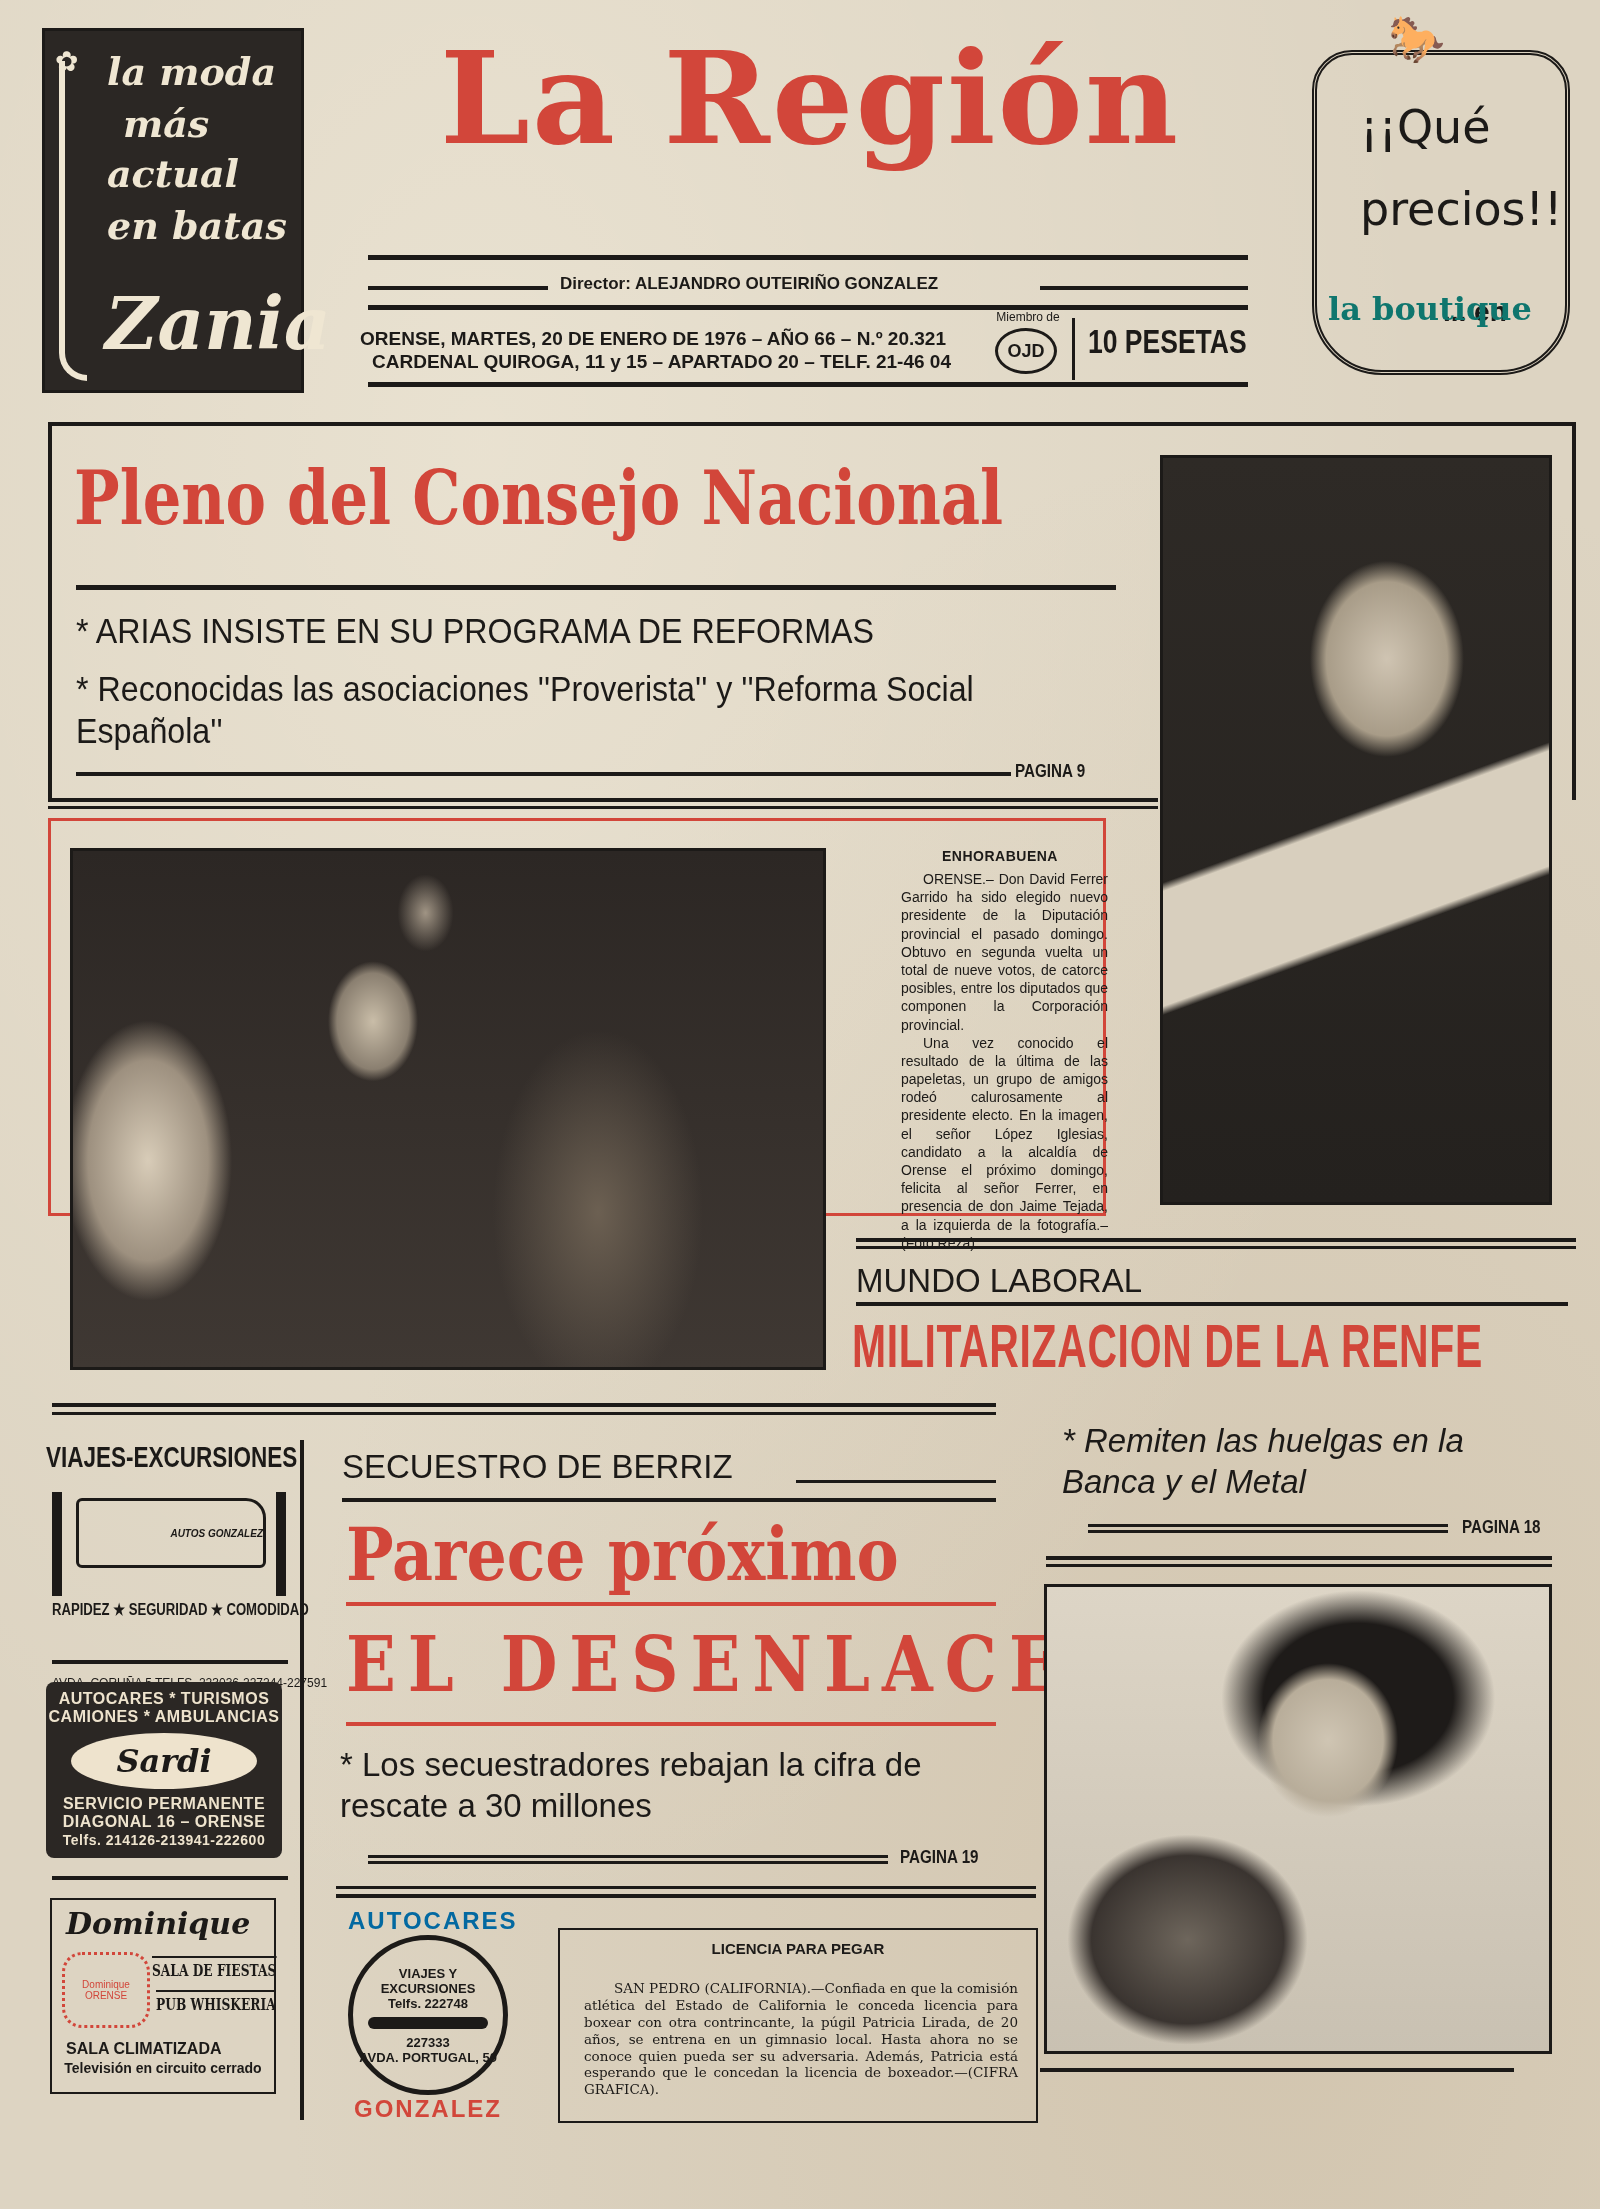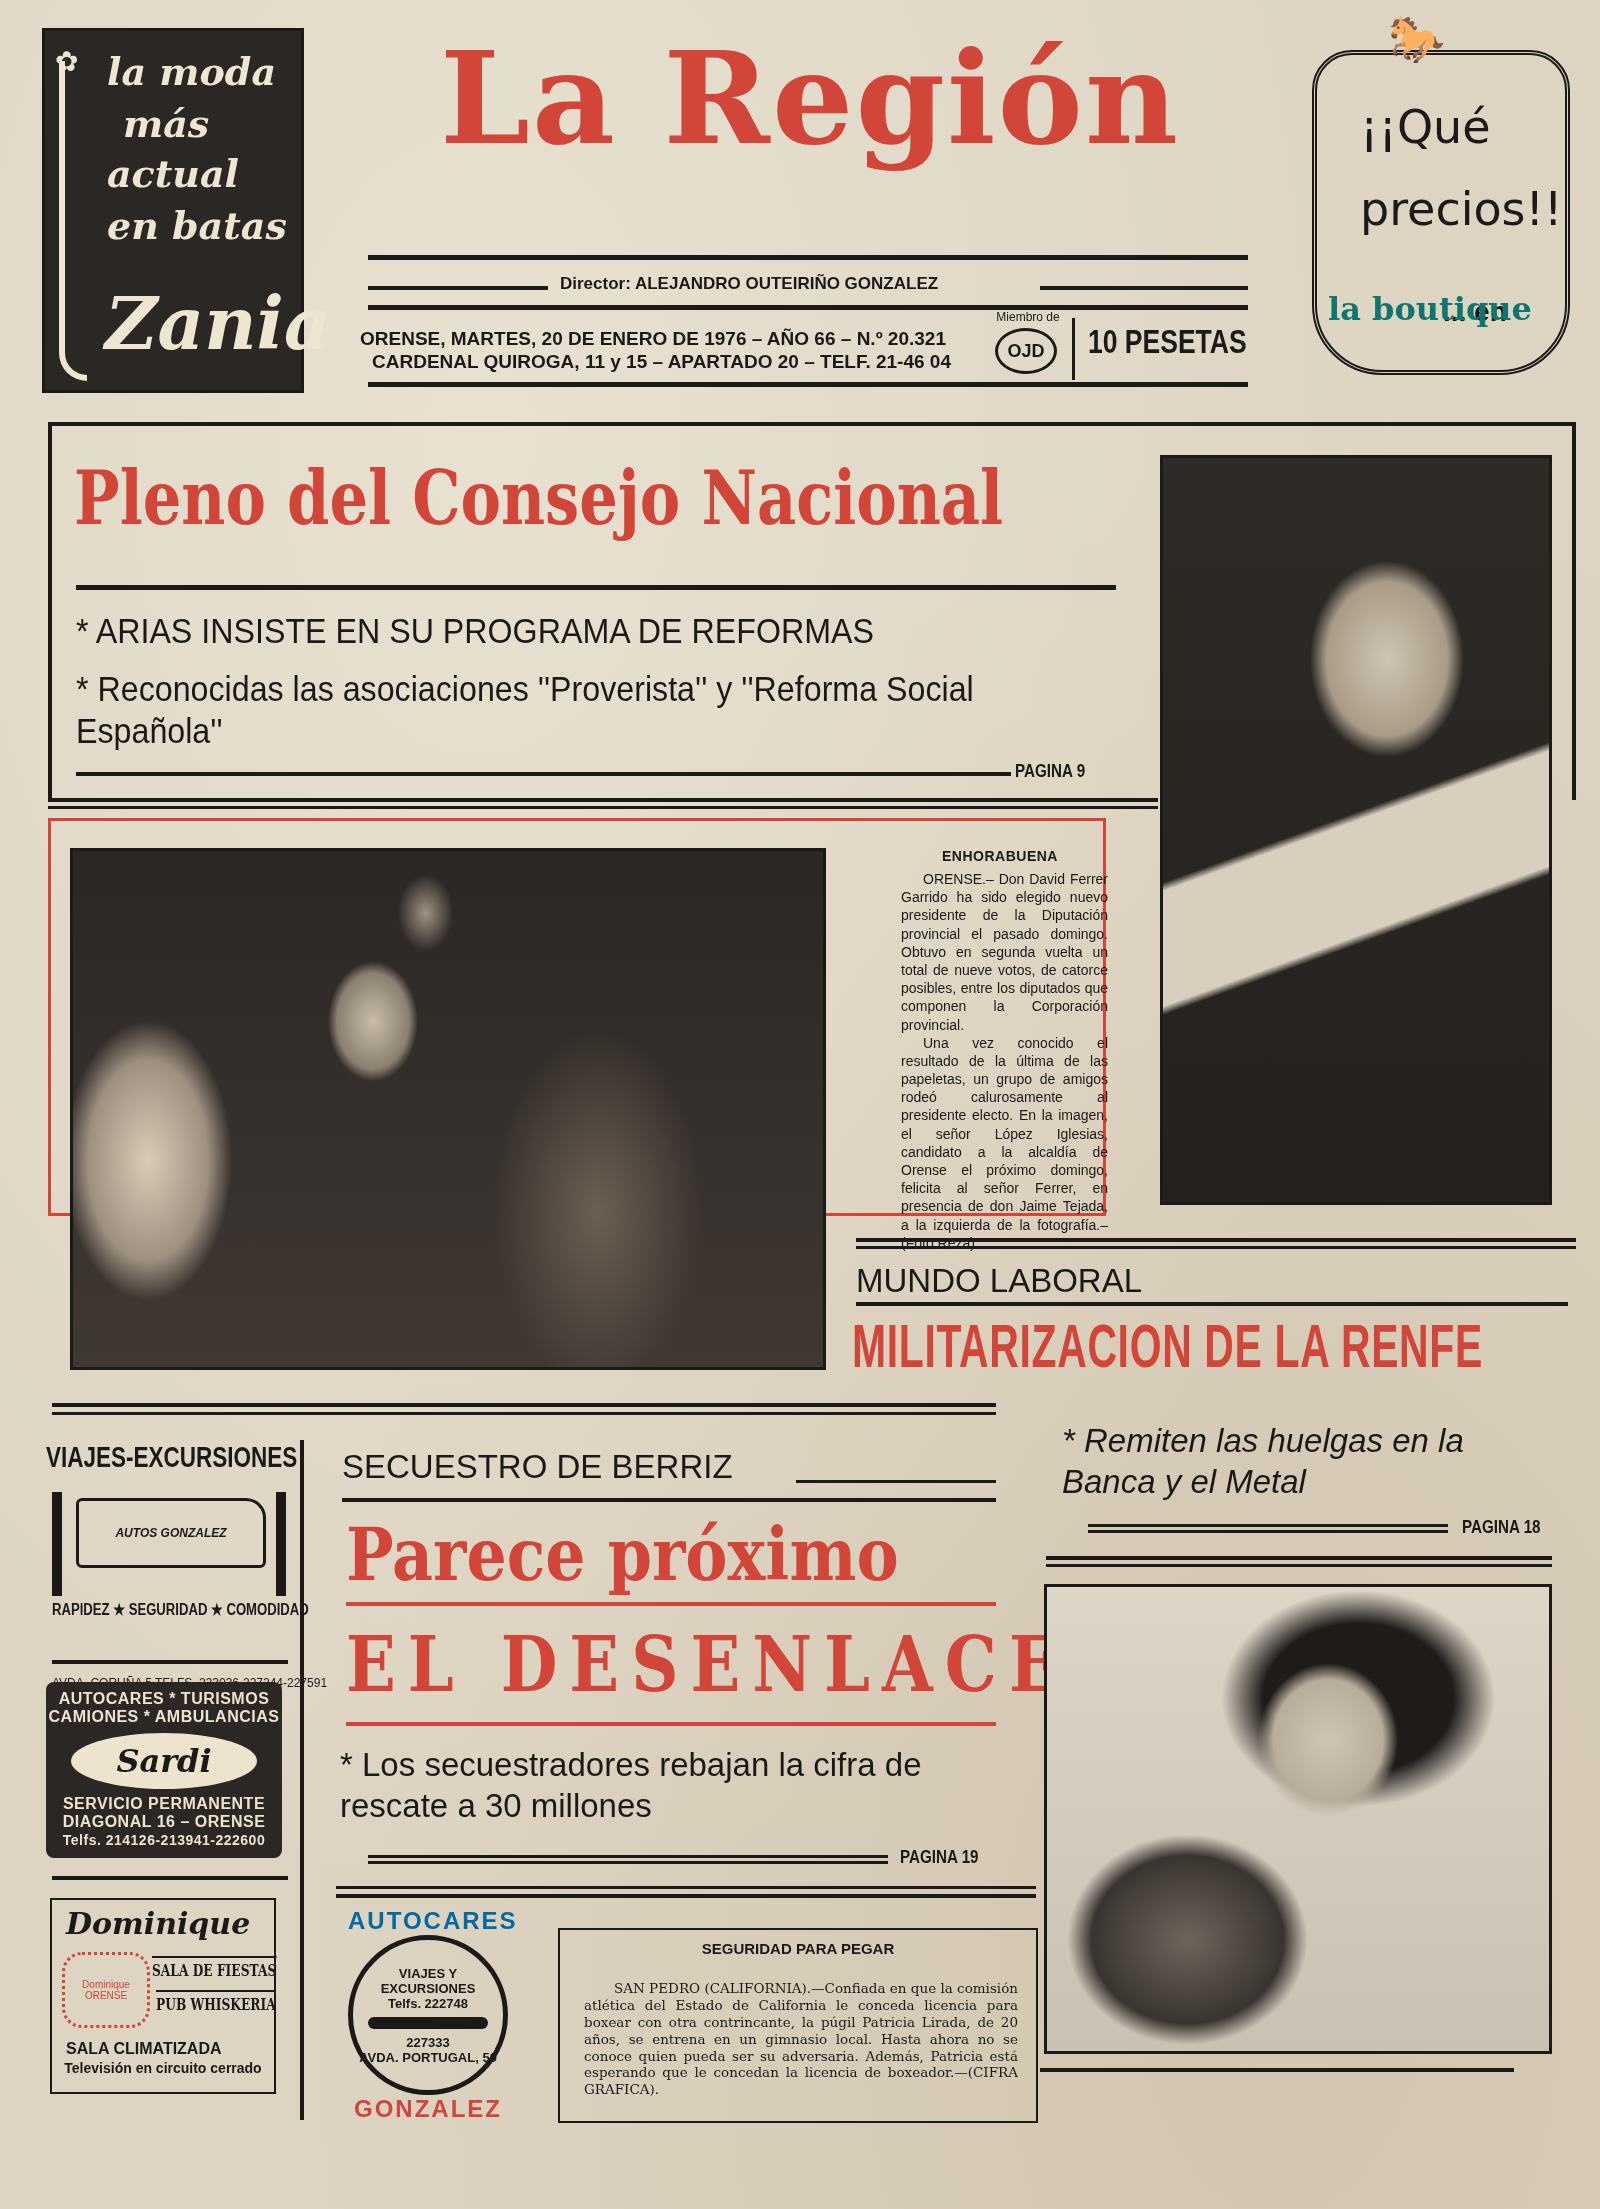"AUTOS GONZALEZ" #ad-viajes .bus { font-size: 12px -> 10px; justify-content: center -> flex-end }
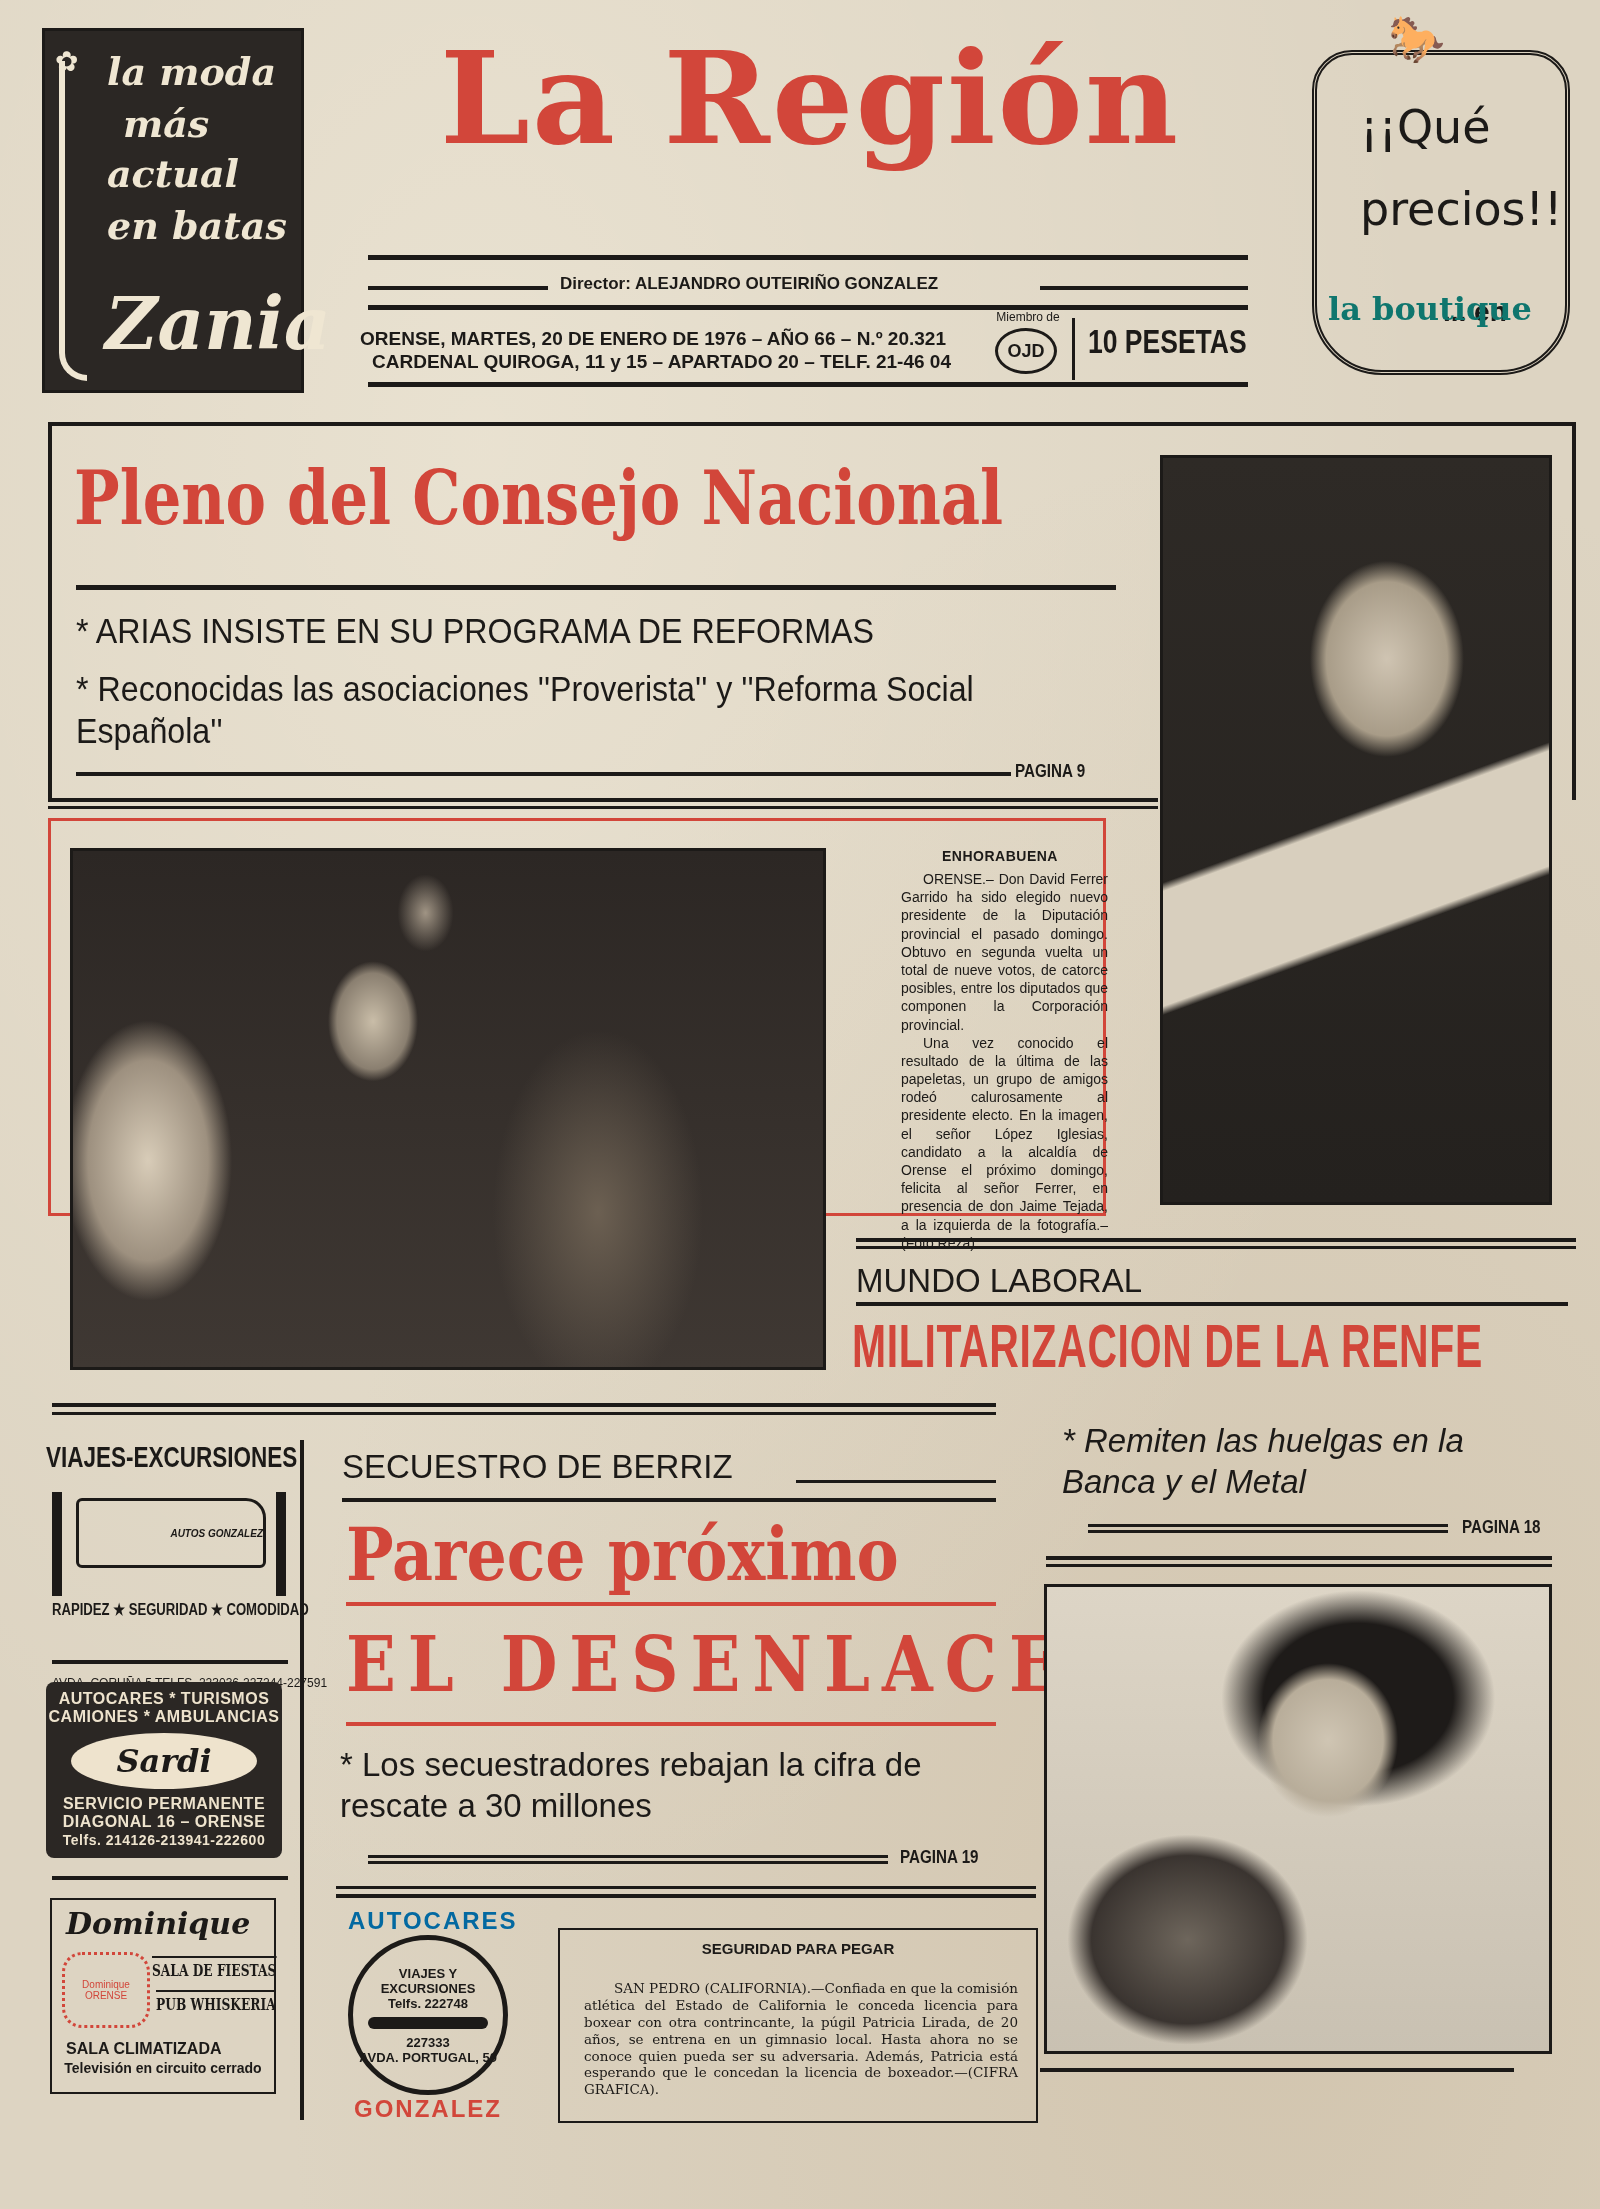"SEGURIDAD PARA PEGAR" div.abs { text: SEGURIDAD -> LICENCIA }
